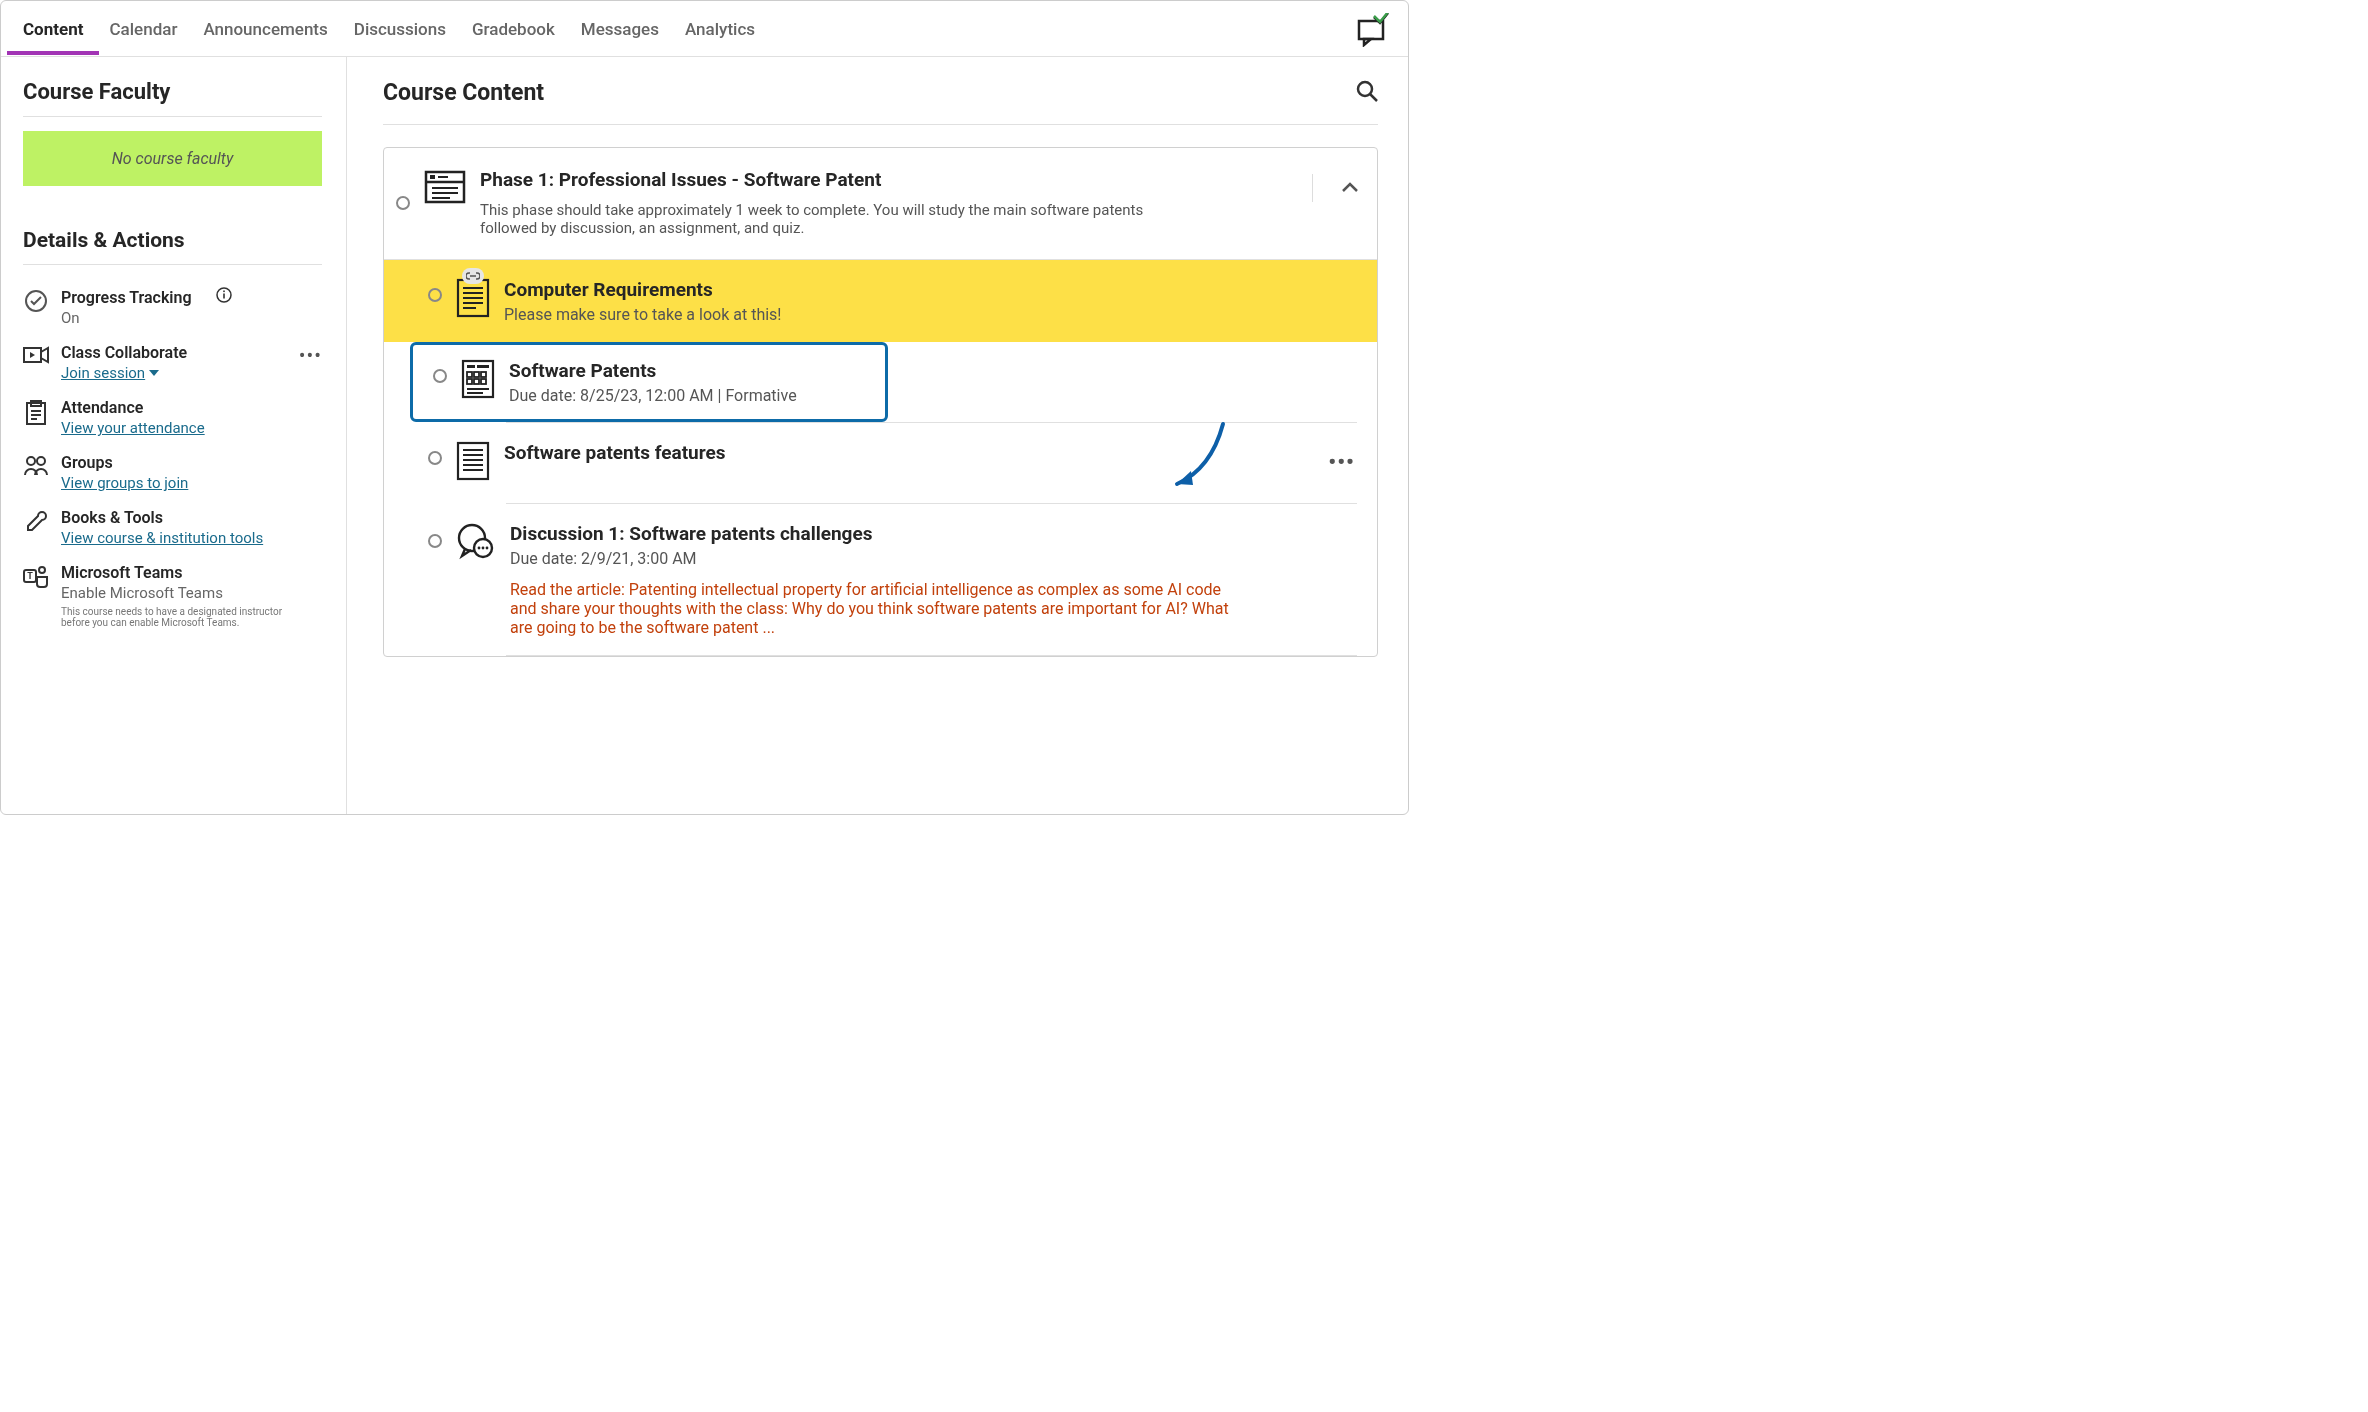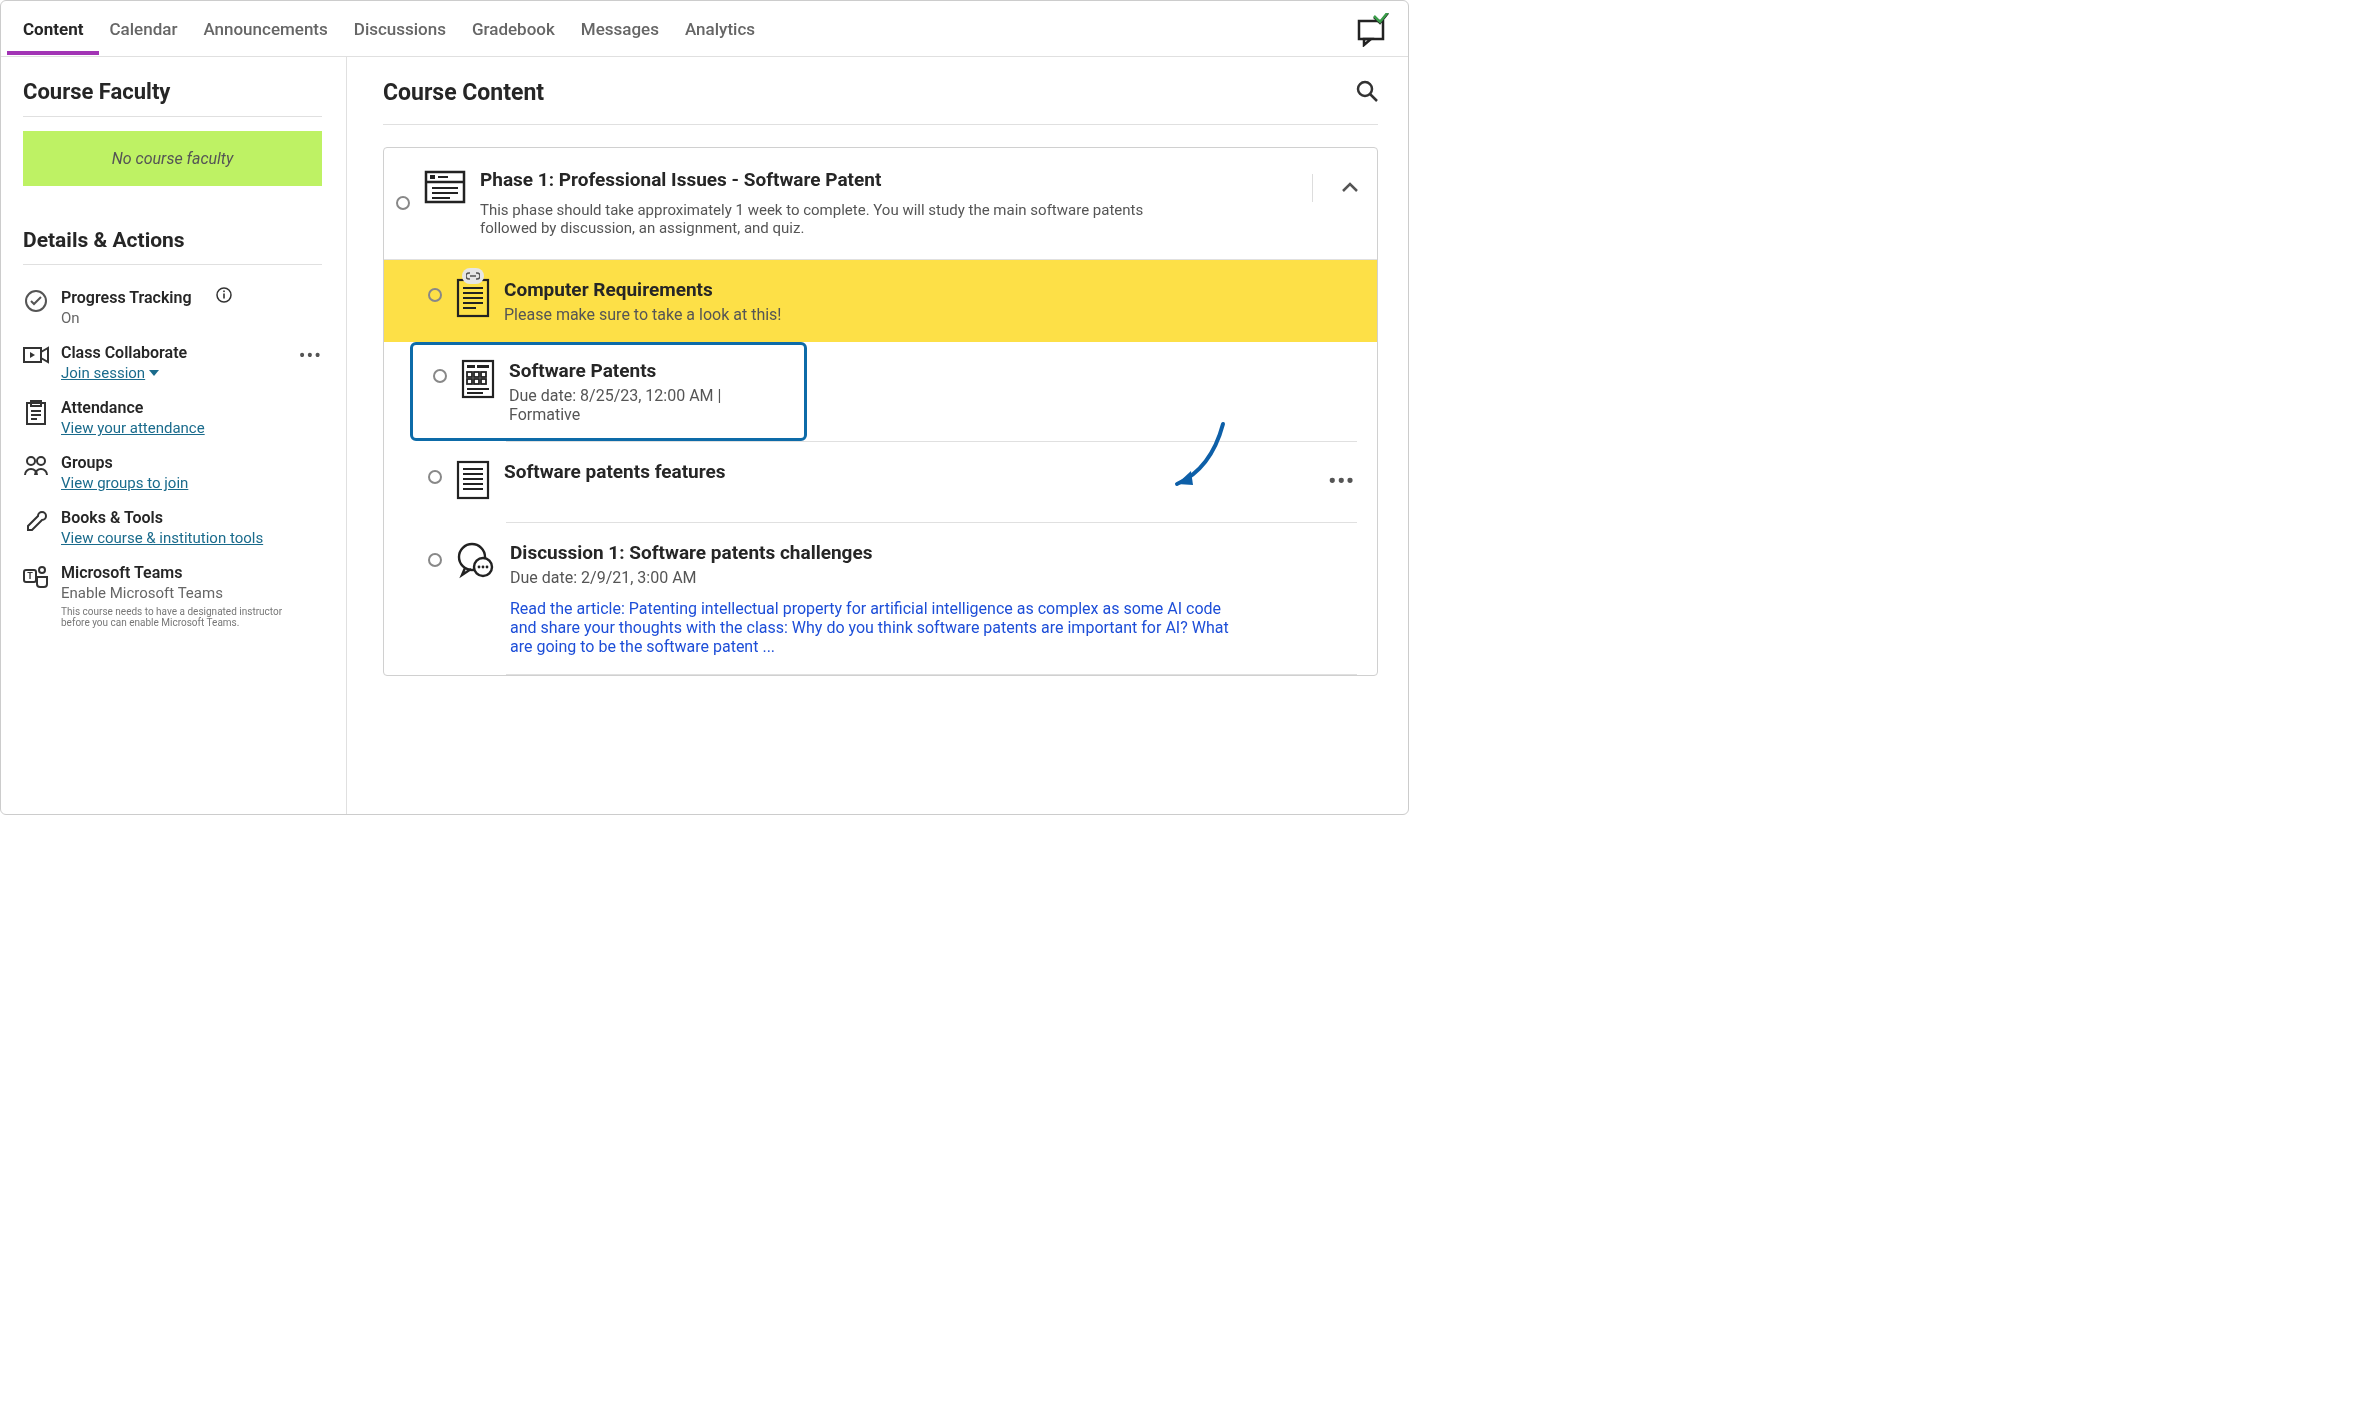"Software Patents" .highlight-box { width: 397px -> 478px }
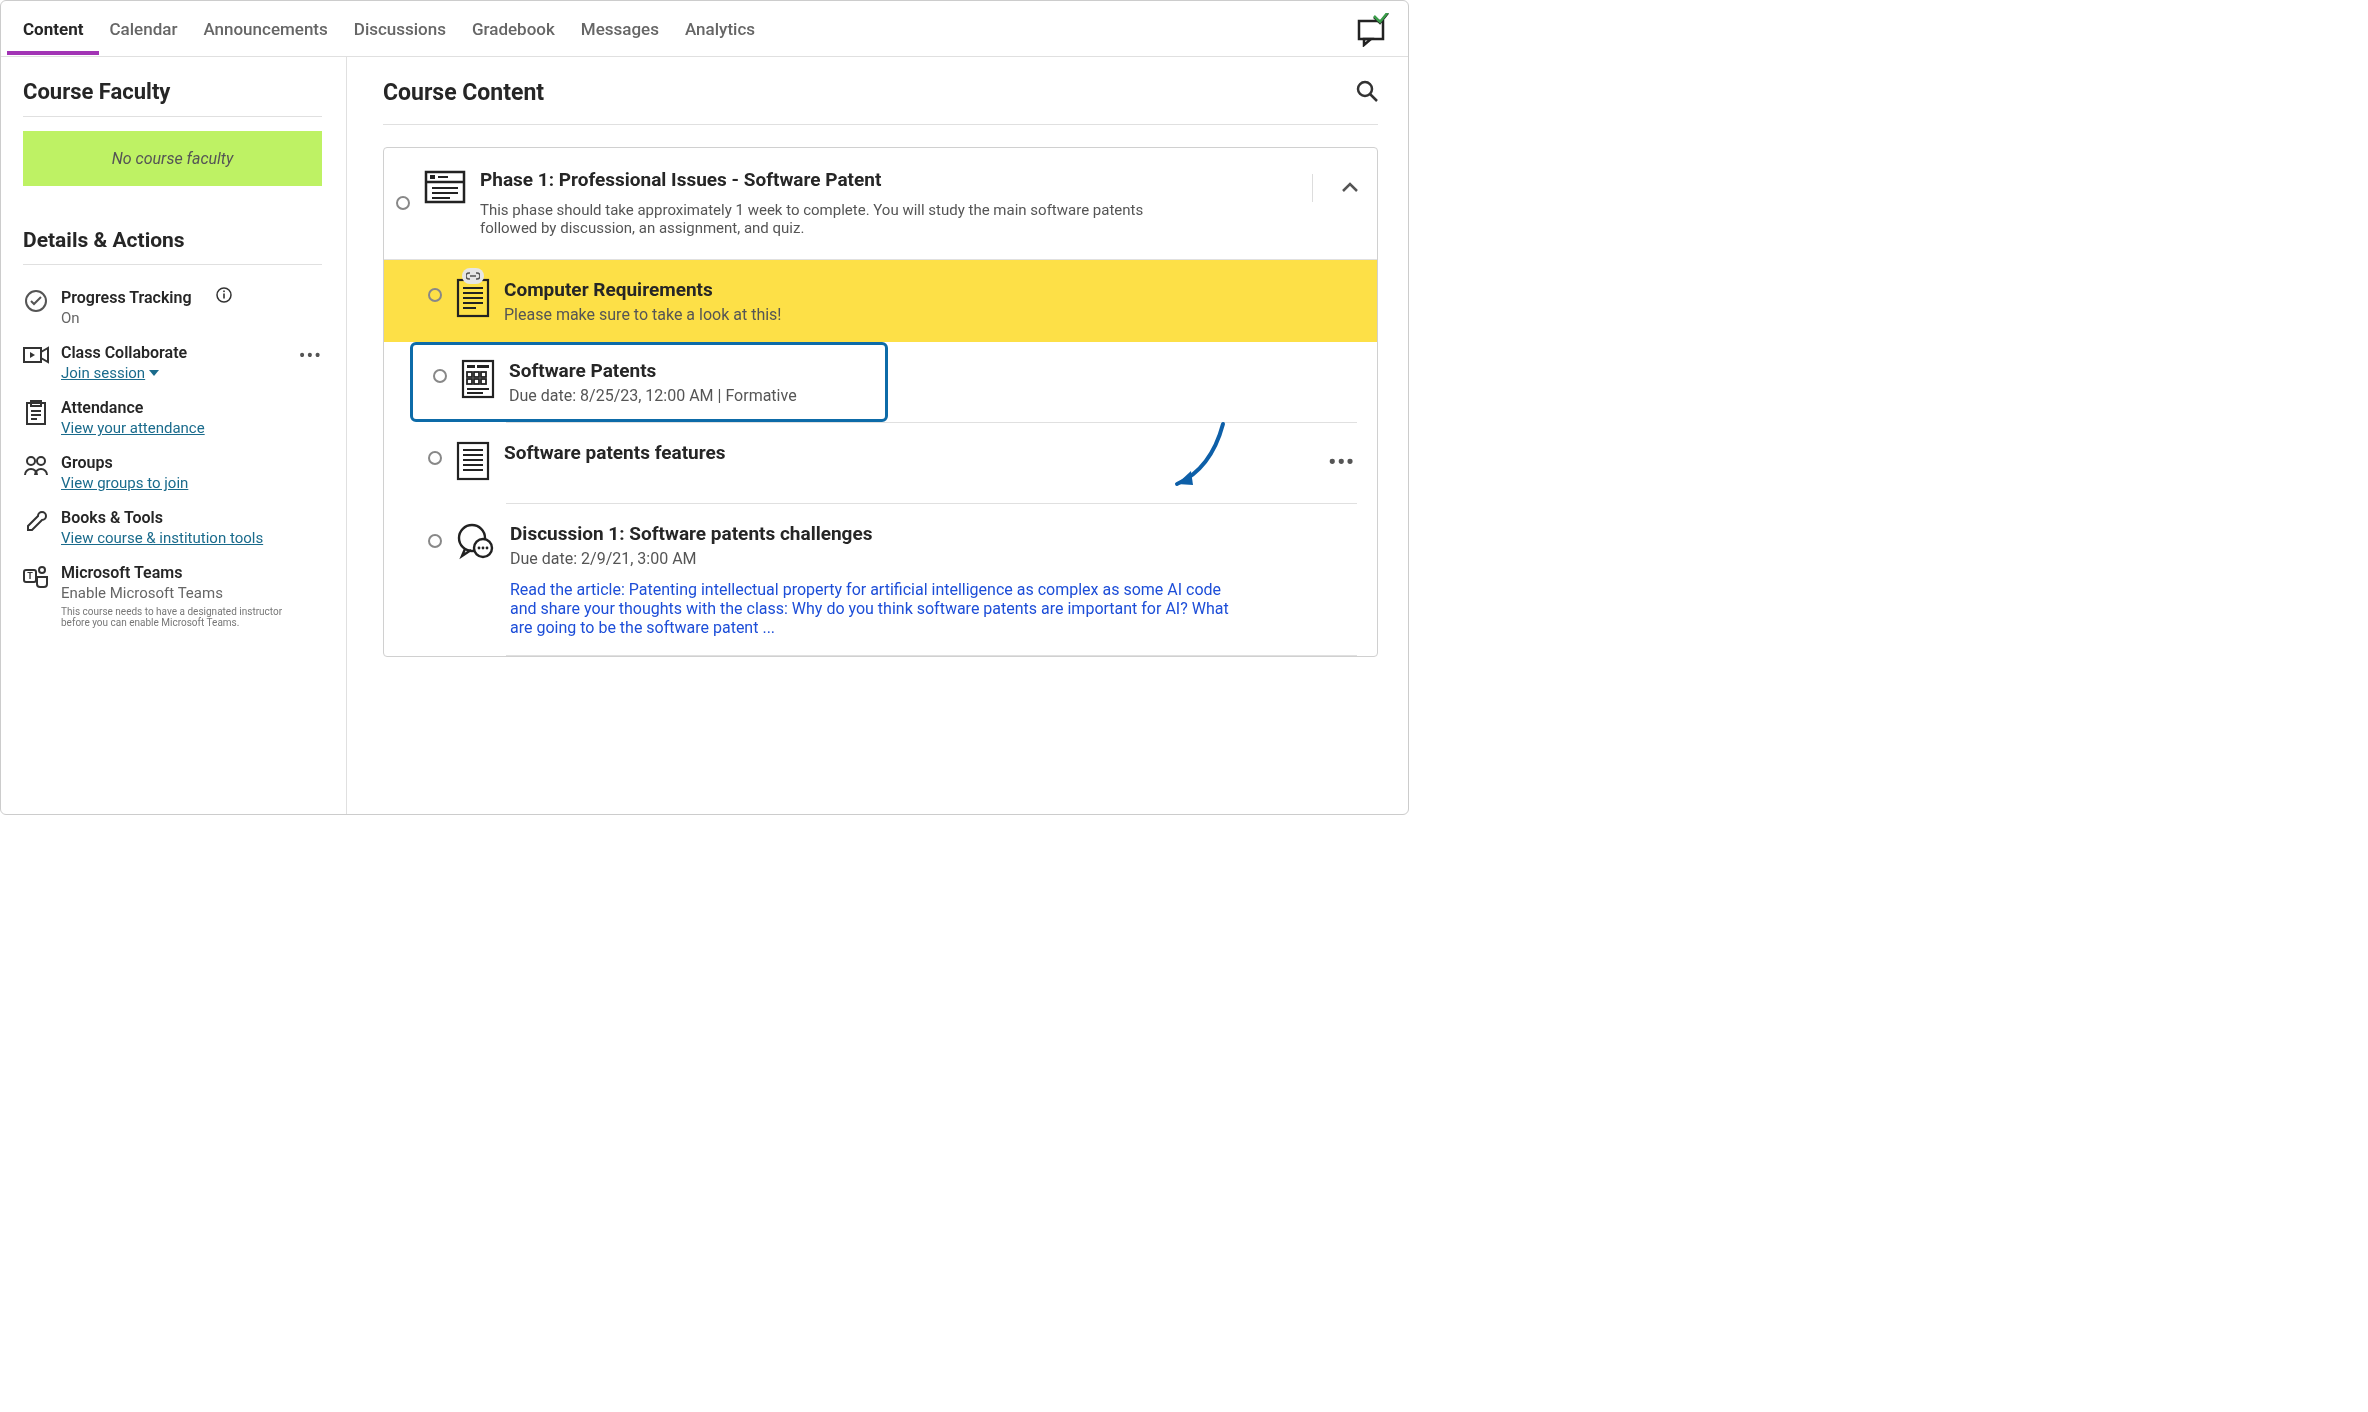"Read the article: Patenting intellectual" .discussion-desc { color: #1d4ed8 -> #c2410c }
